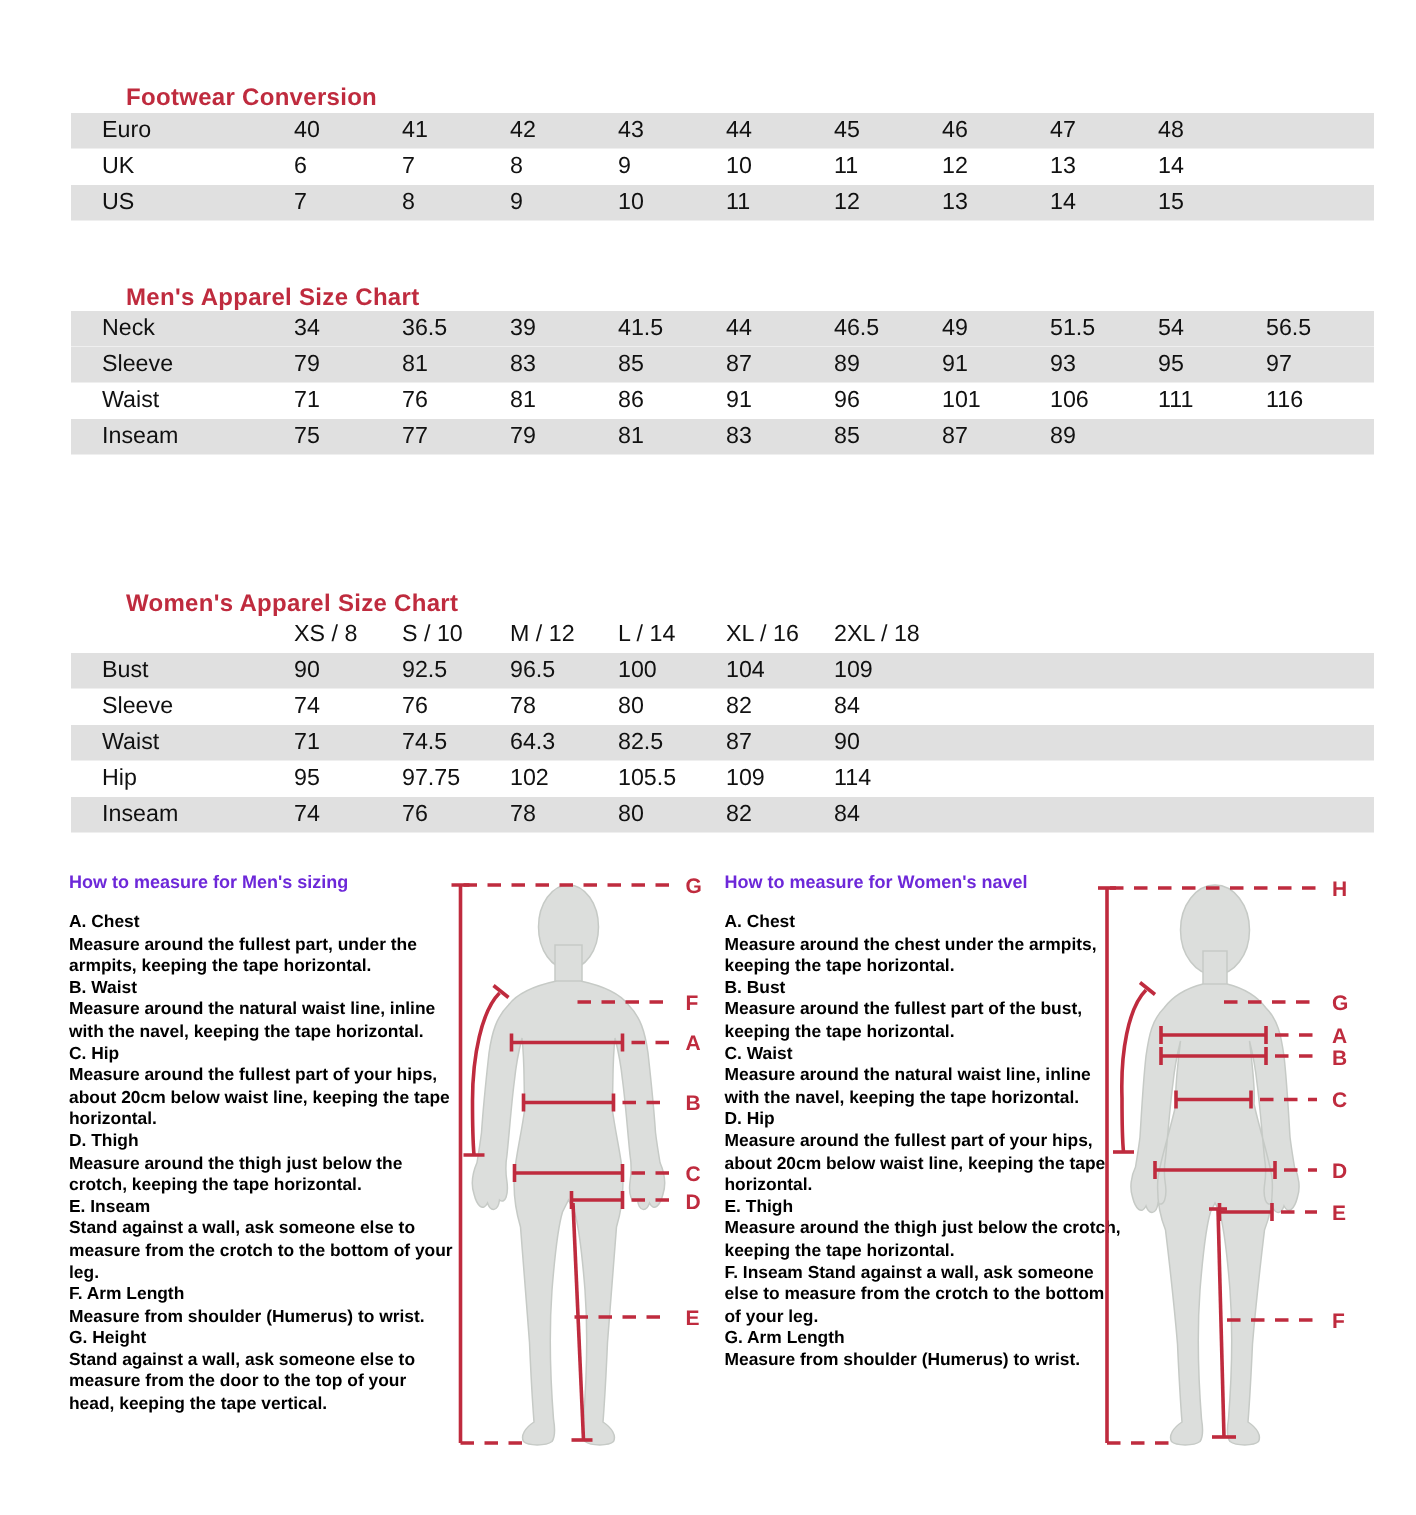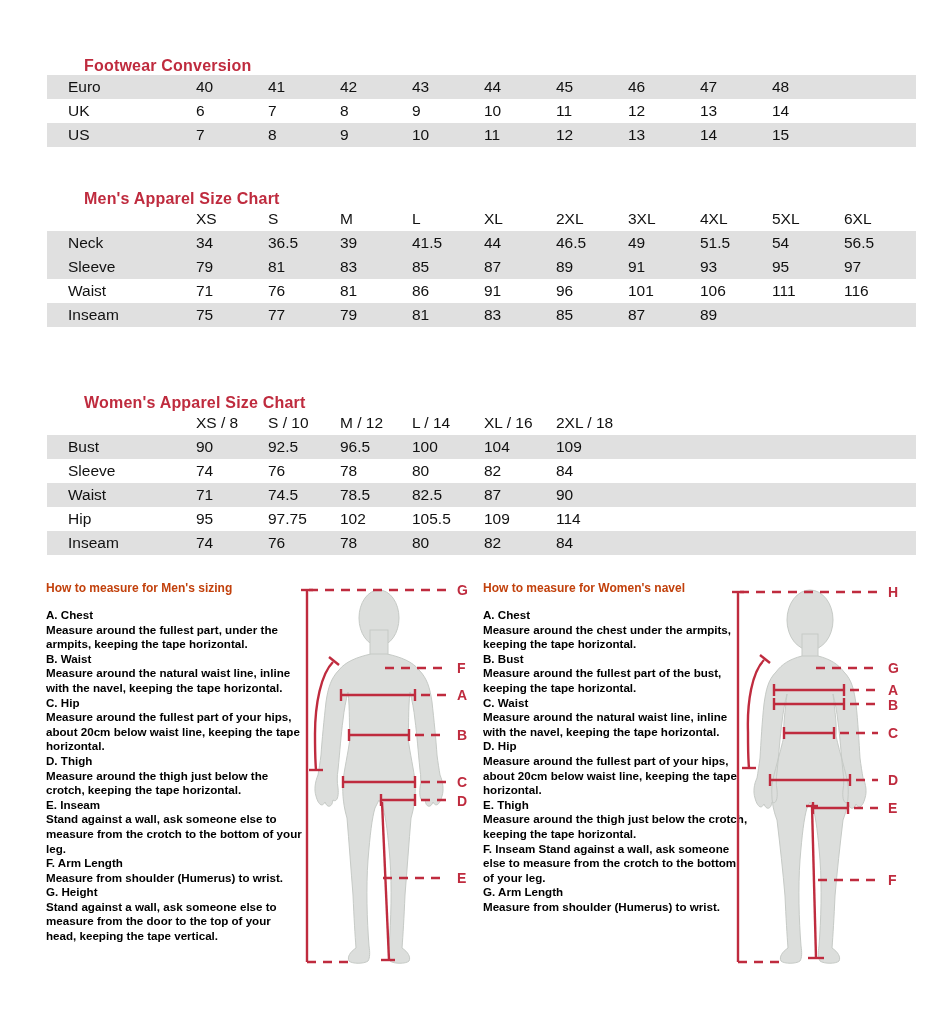"XS" tr { html: <tr> <td></td> <td>XS</td> <td>S</td> <td>M</td> <td>L</td> <td>XL</td> <td>2XL</td> <td>3XL</td> <td>4XL</td> <td>5XL</td> <td>6XL</td> </tr> -> none }
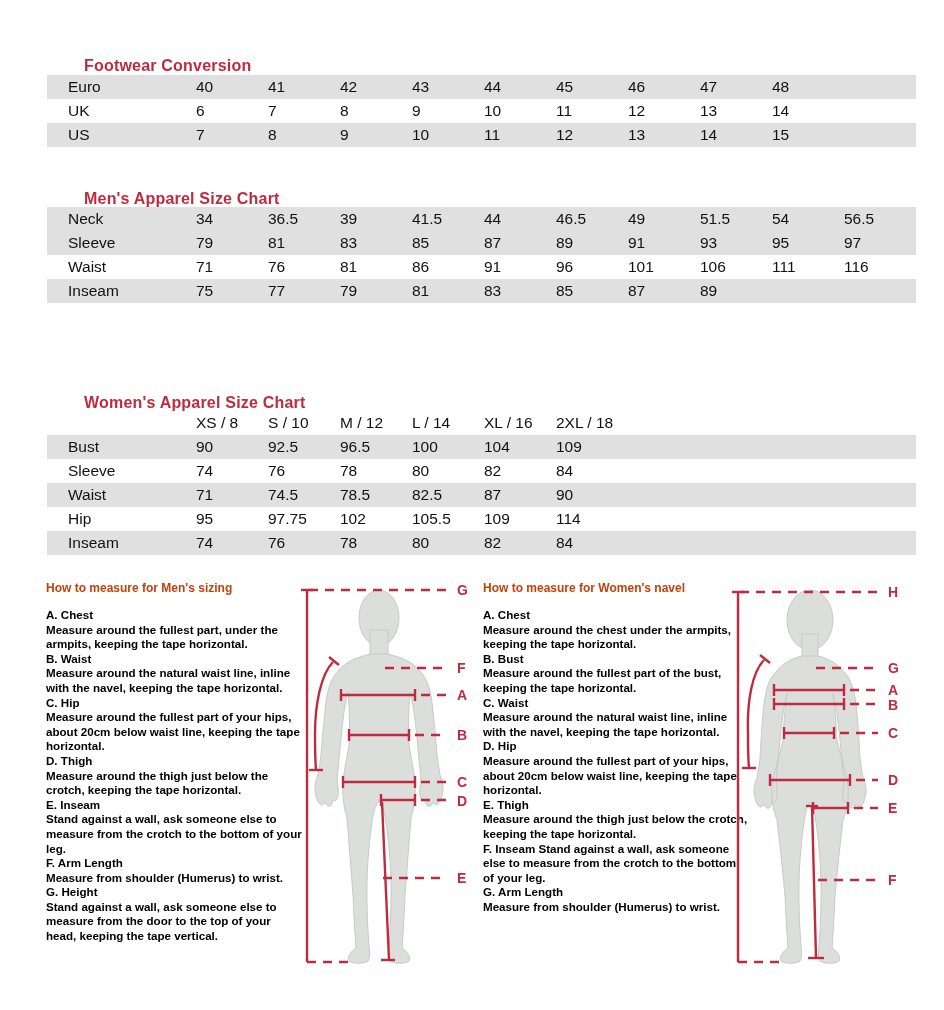"78.5" td.val { text: 78.5 -> 64.3 }
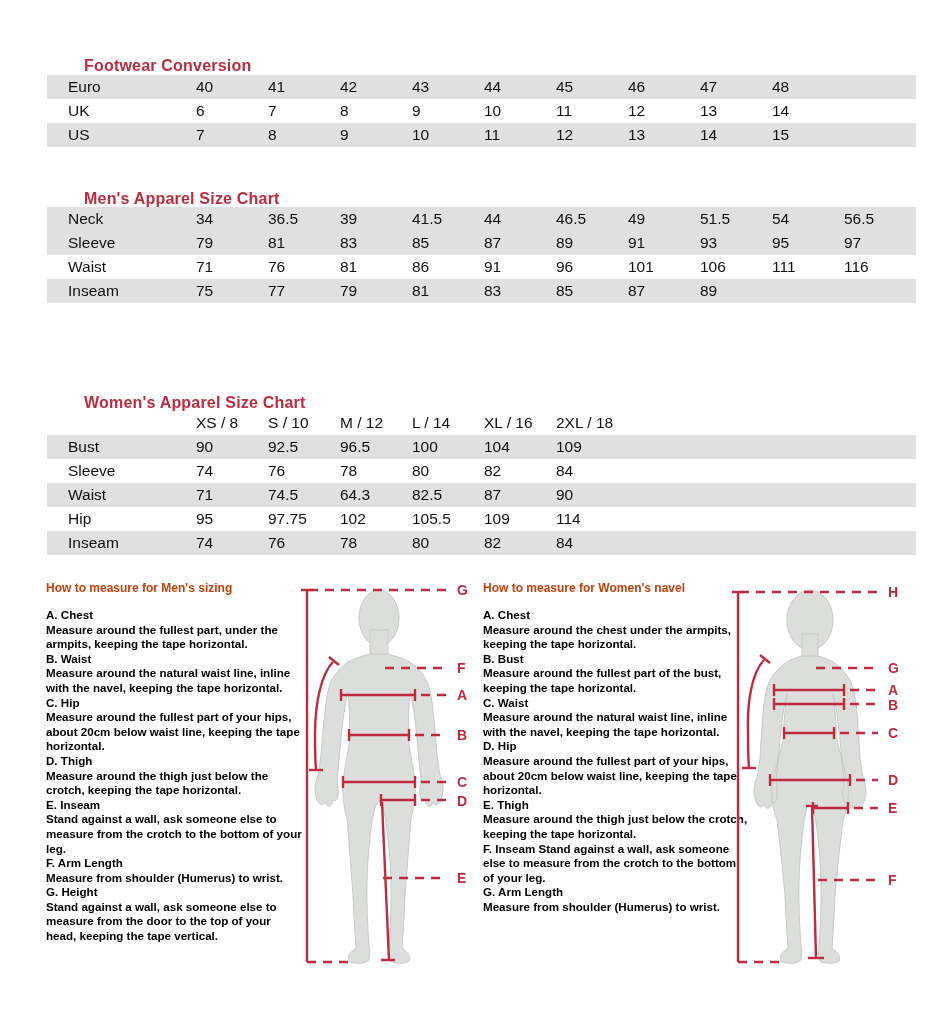"How to measure for Men's" .mhead { color: #c2410c -> #6d28d9 }
